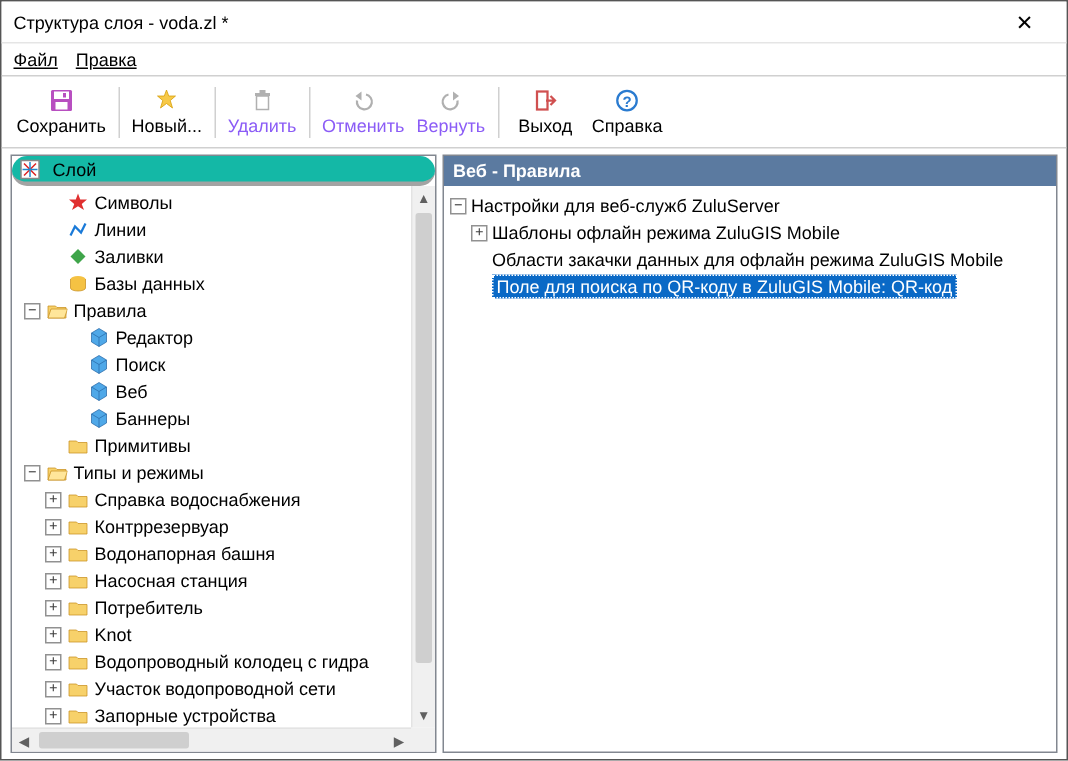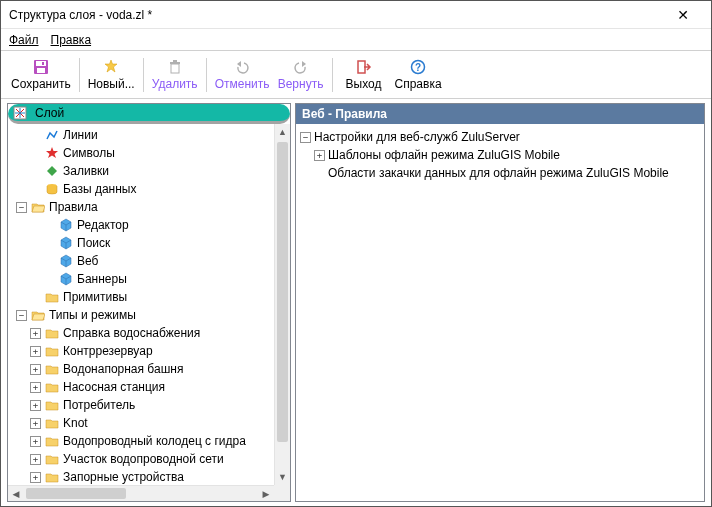"Линии" div.tree-row { order: before "Символы" -> after "Символы" }
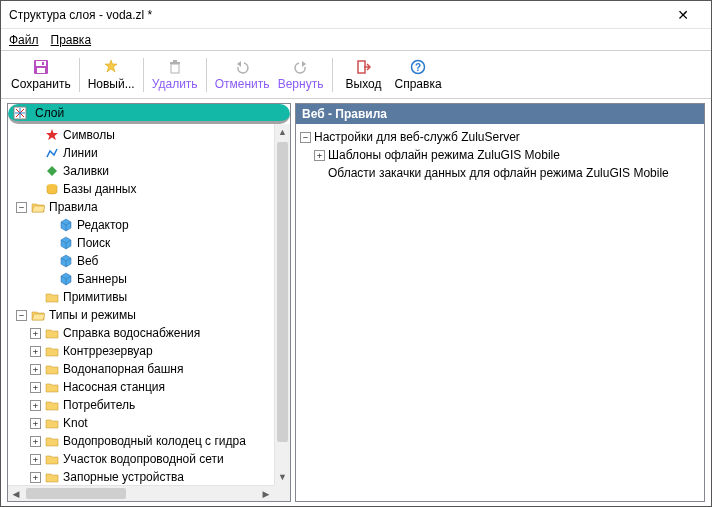"Поле для поиска по QR-коду" div.r-row { html: none -> <div> <span></span> <span></span> <span>Поле для поиска по QR-коду в ZuluGIS Mobile: QR-код</span> </div> }
